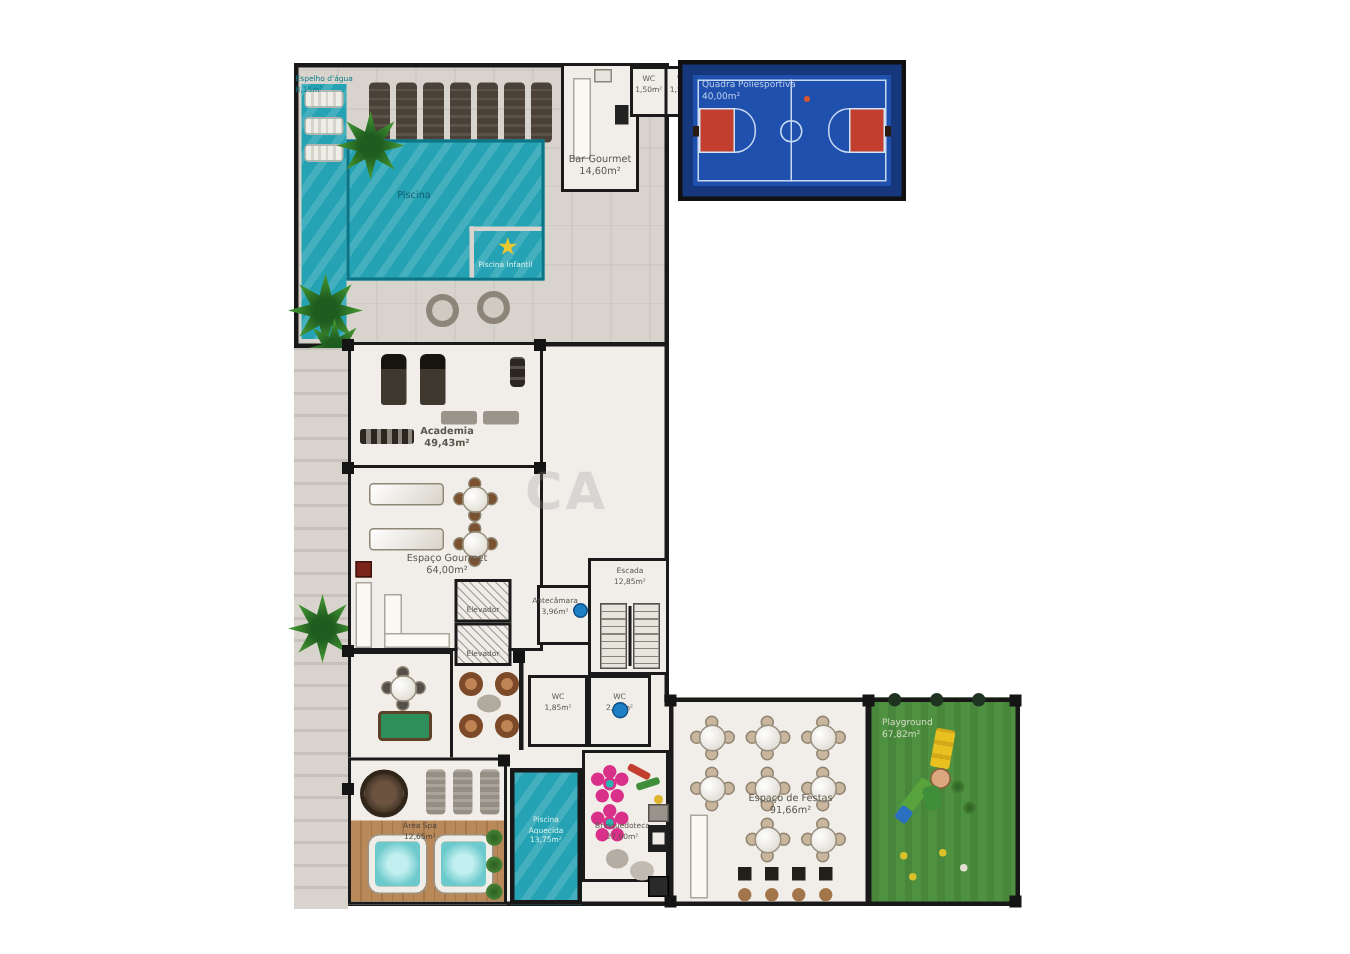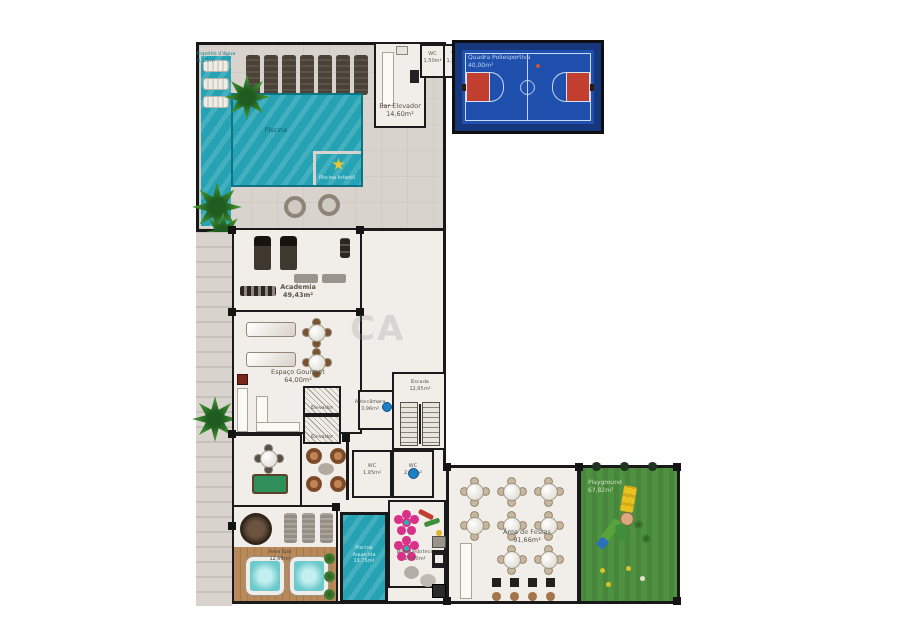"Bar Elevador" span { text: Elevador -> Gourmet }
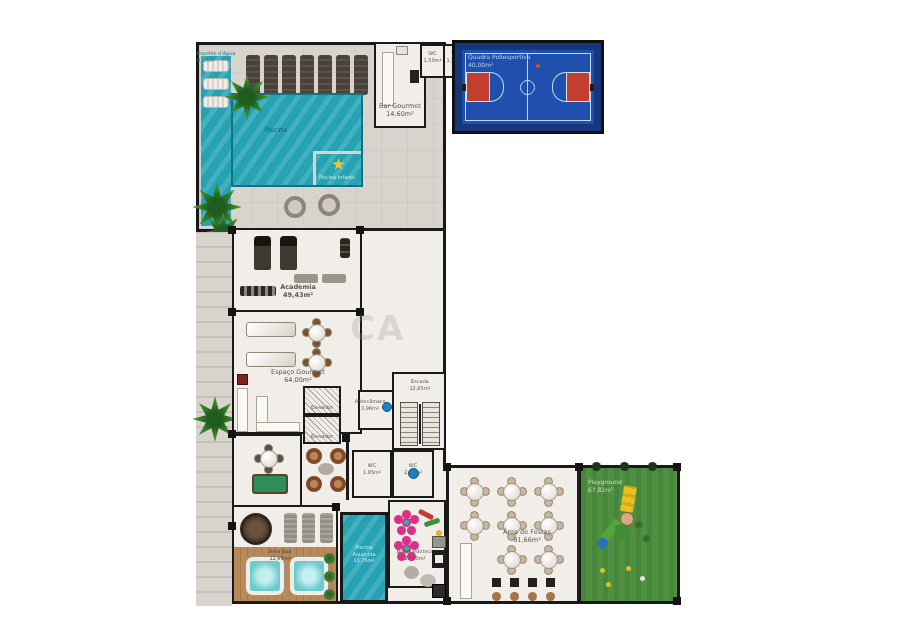"Área de Festas" span { text: Área -> Espaço }
